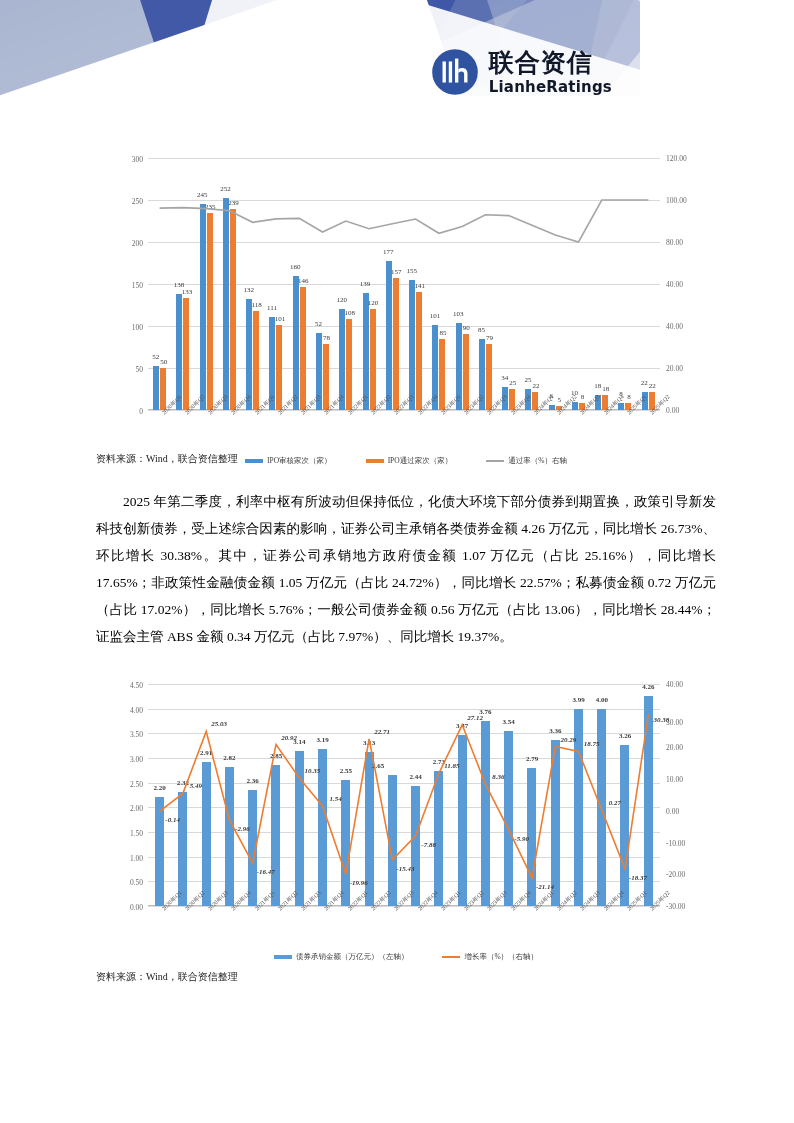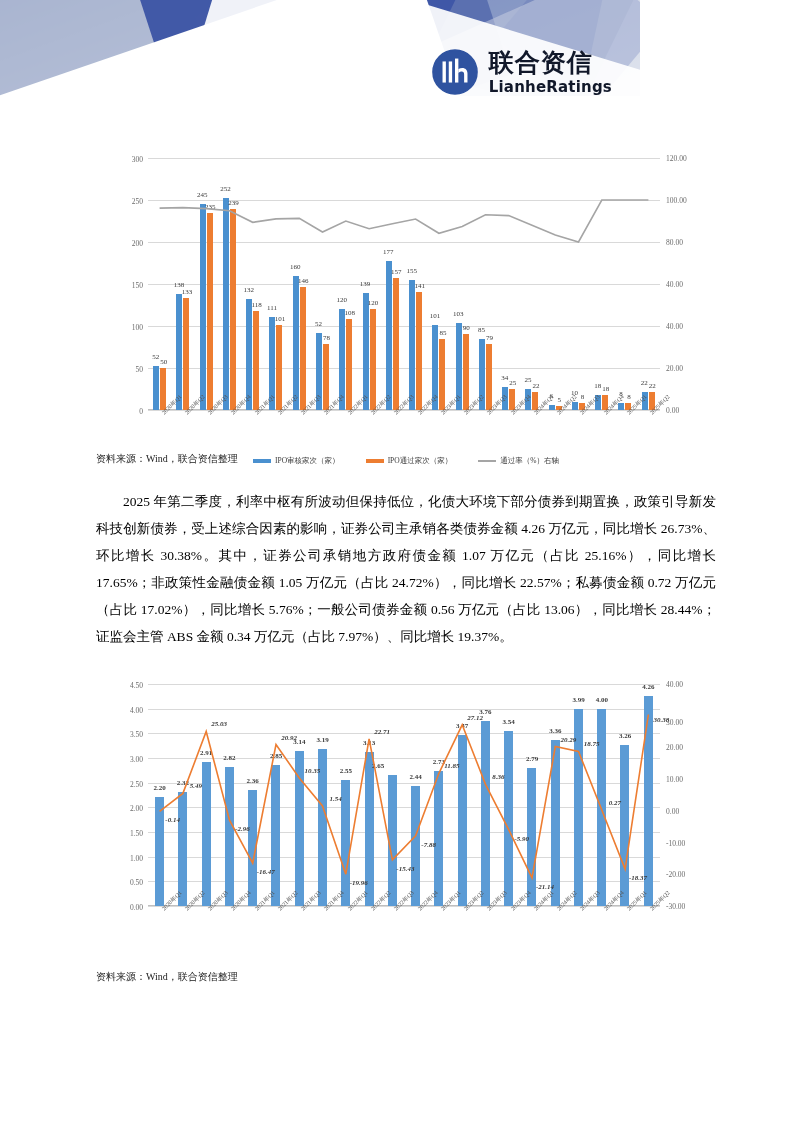"IPO审核家次（家）" .legend { gap: 26px -> 34px }
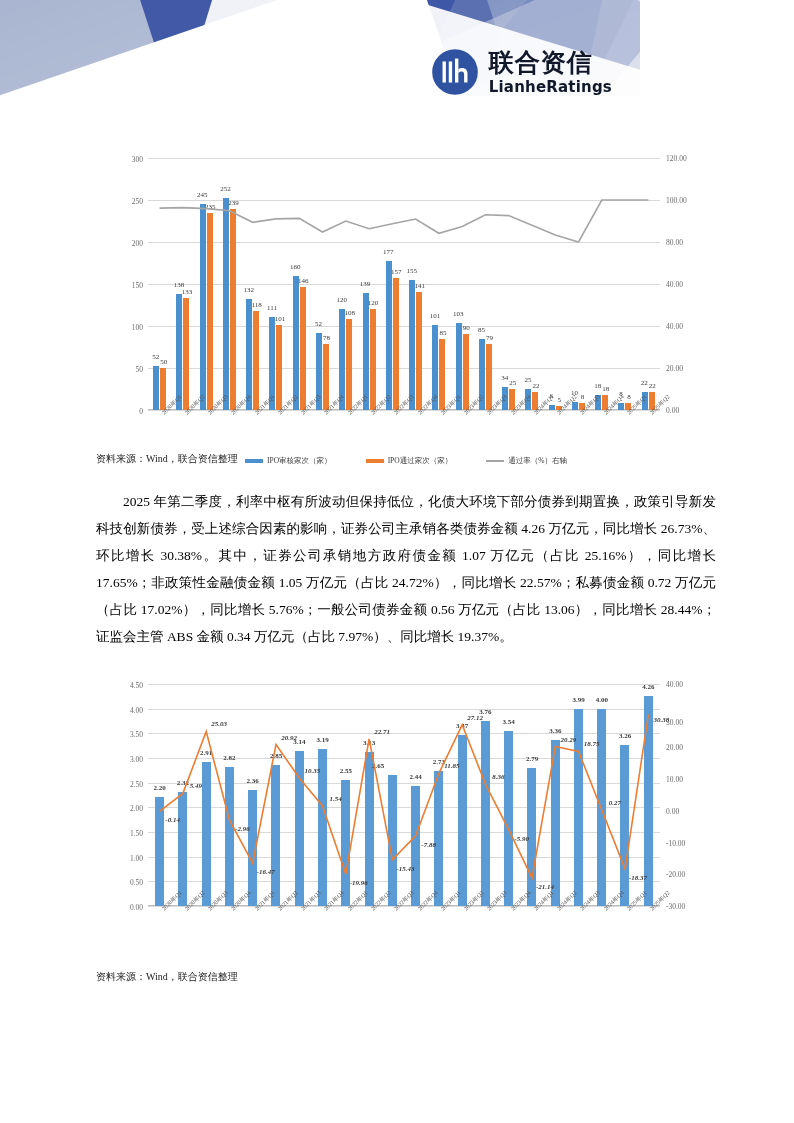"债券承销金额（万亿元）（左轴）" div.legend { html: none -> <div> <div> <span></span> <span>债券承销金额（万亿元）（左轴）</span> </div> <div> <span></span> <span>增长率（%）（右轴）</span> </div> </div> }
